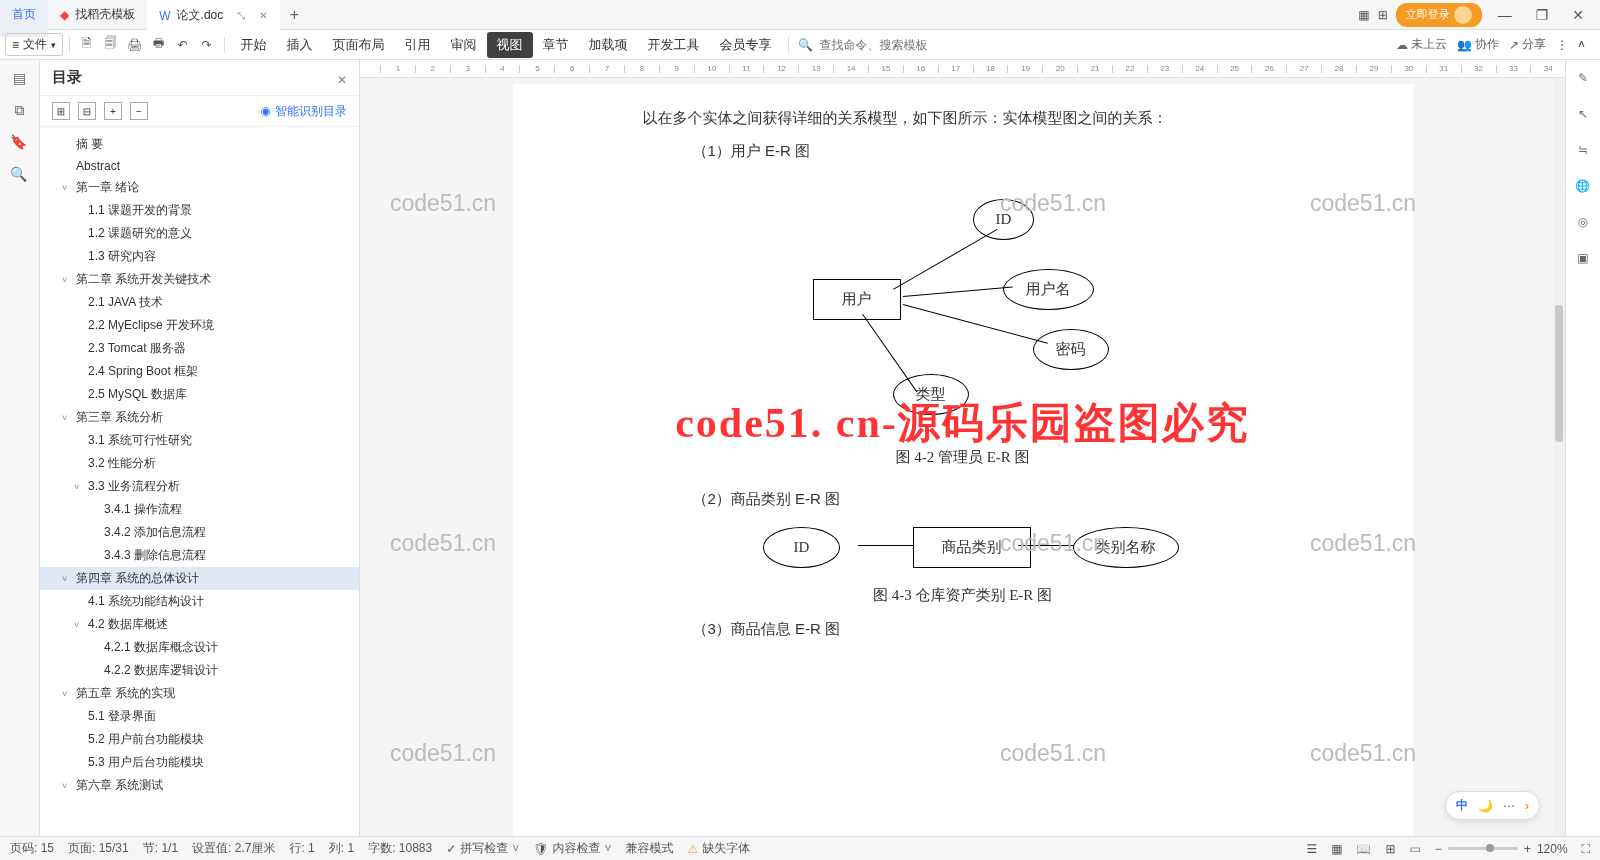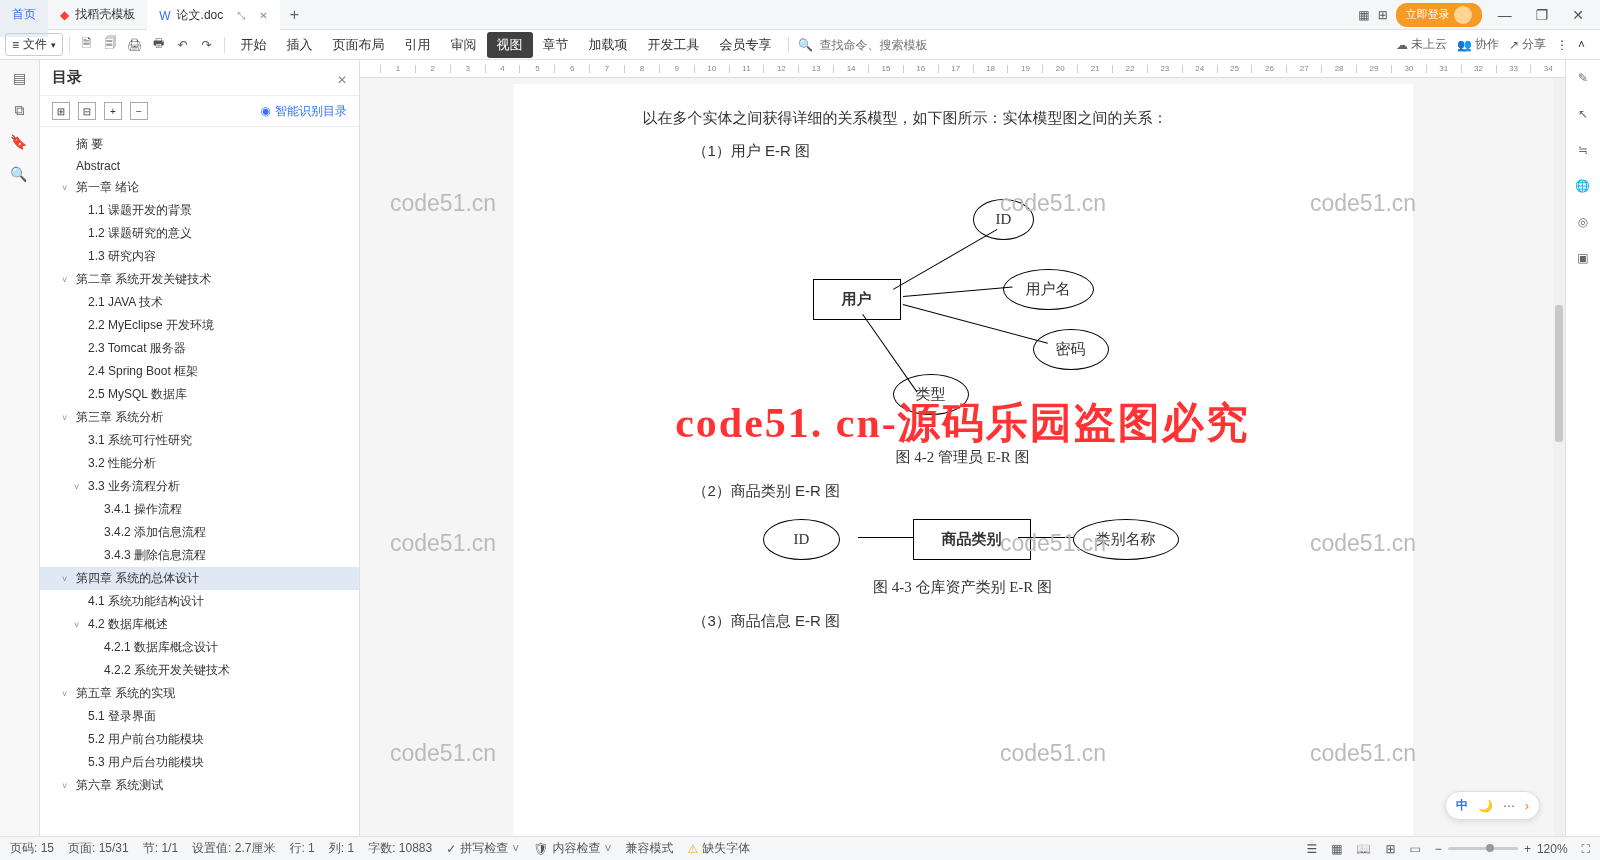"用户" .er-box { font-weight: bold -> none }
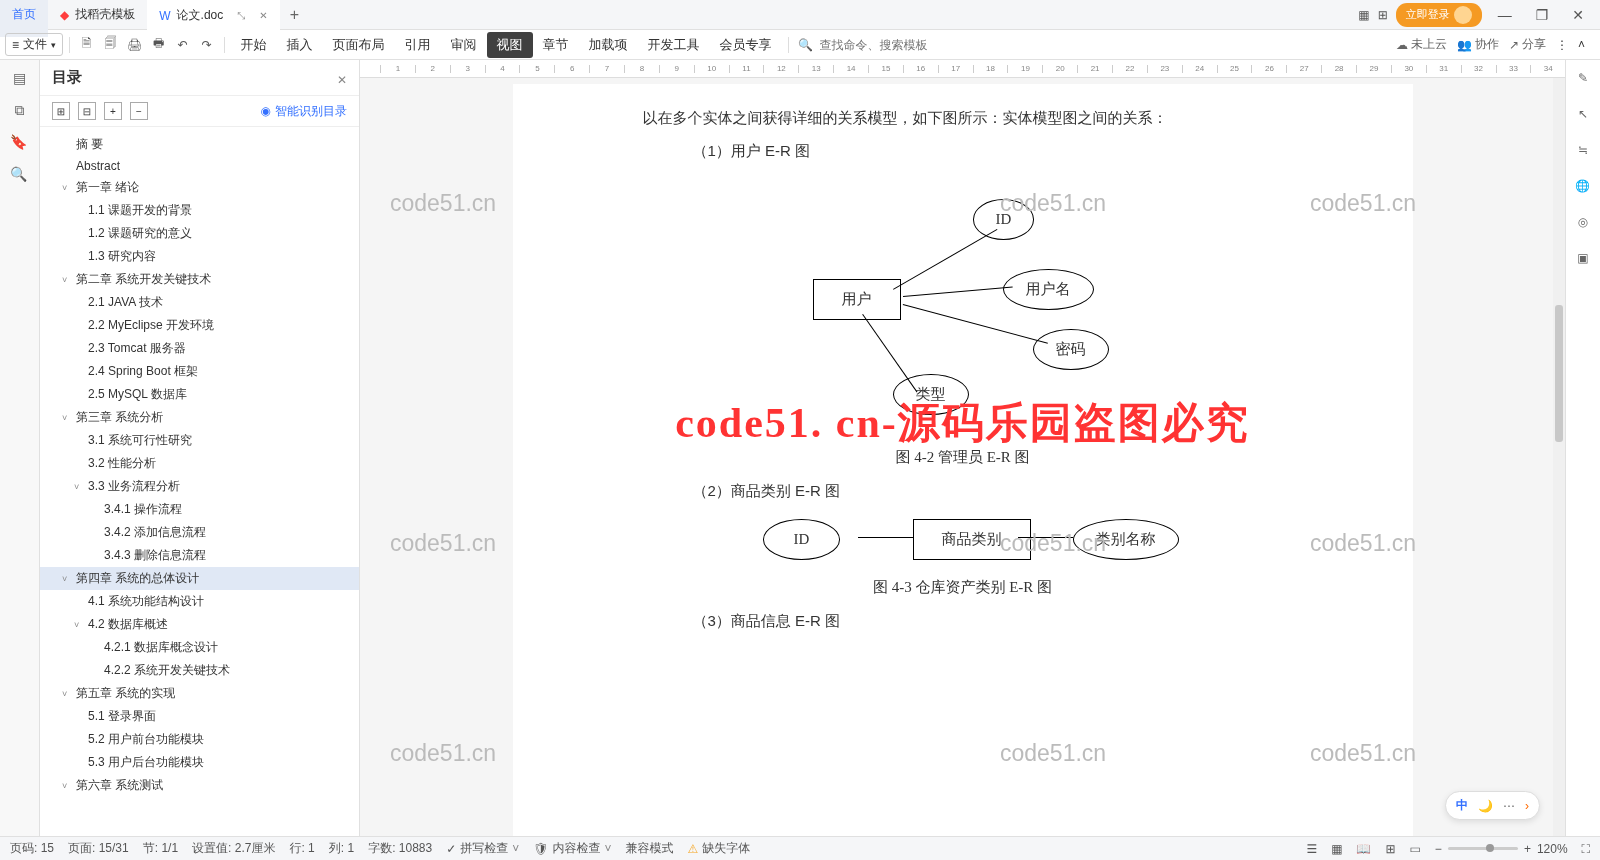"（2）商品类别 E-R 图" p { margin-top: 6px -> 14px }
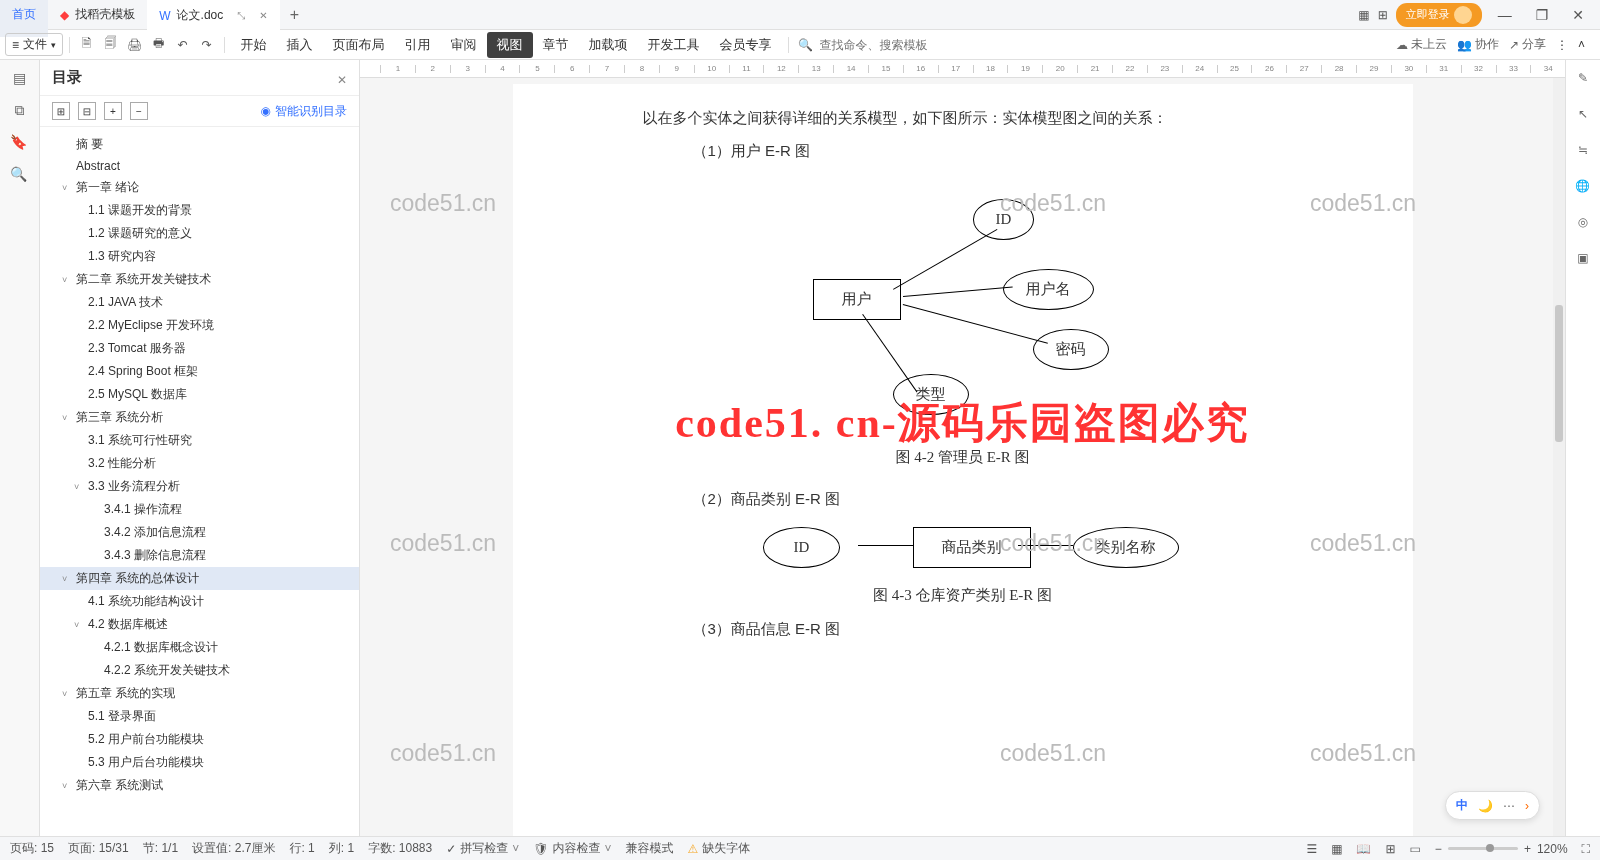"4.2.2 系统开发关键技术" span { text: 系统开发关键技术 -> 数据库逻辑设计 }
